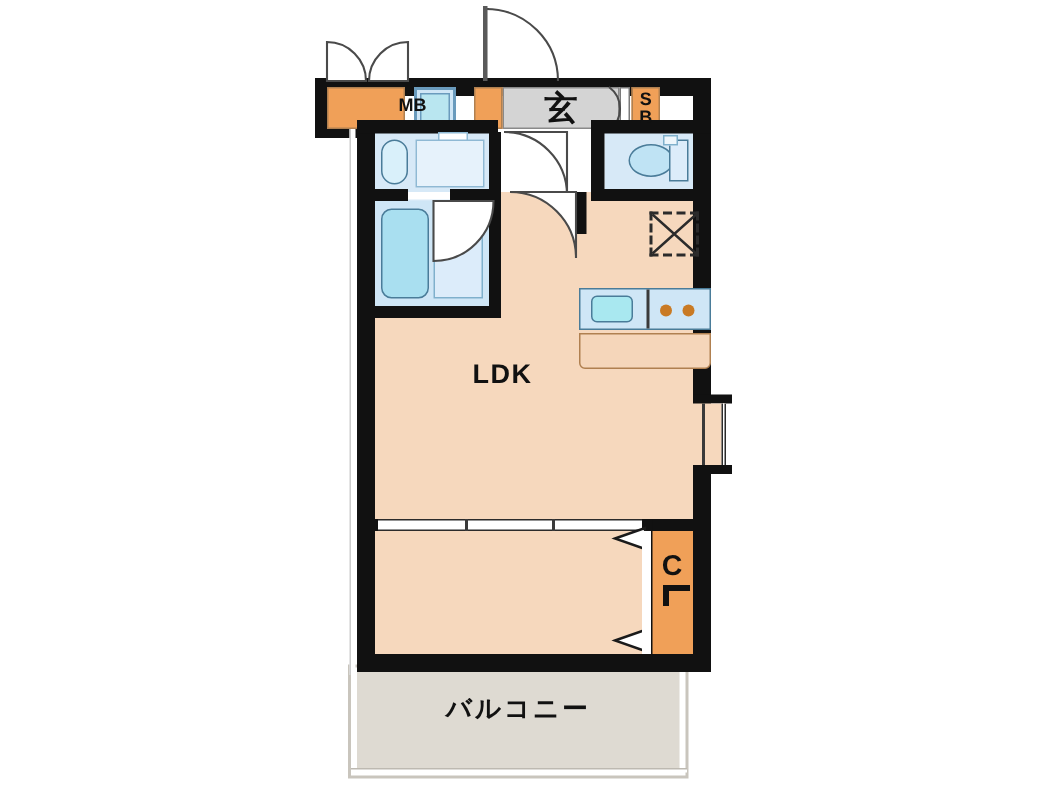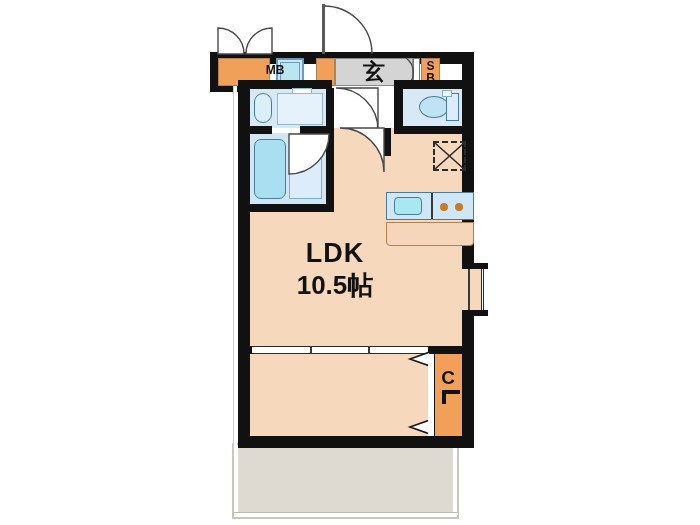"LDK" .lbl-room-name { font-size: 27px -> 18px }
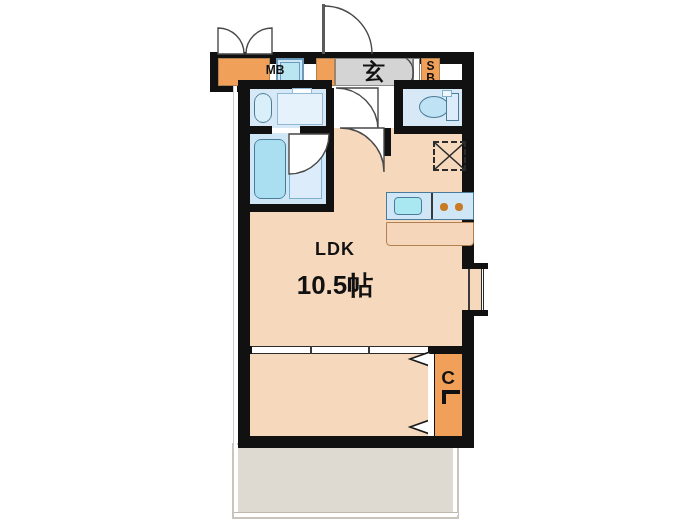"10.5帖" div.lbl { html: <div>10.5帖</div> -> none }
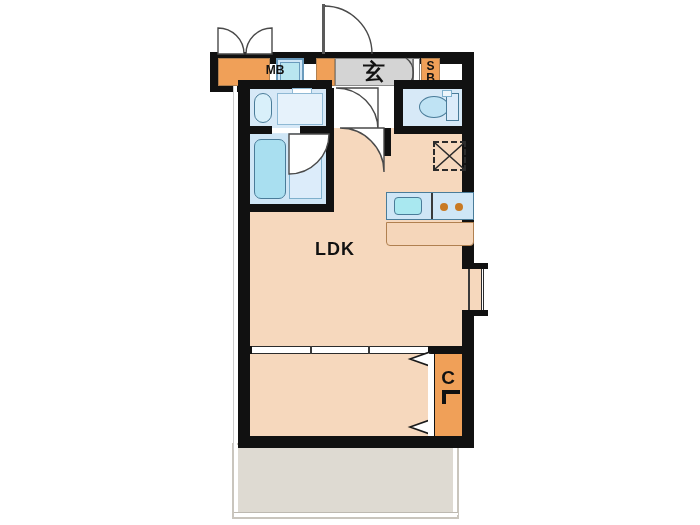"バルコニー" div.lbl { html: none -> <div>バルコニー</div> }
